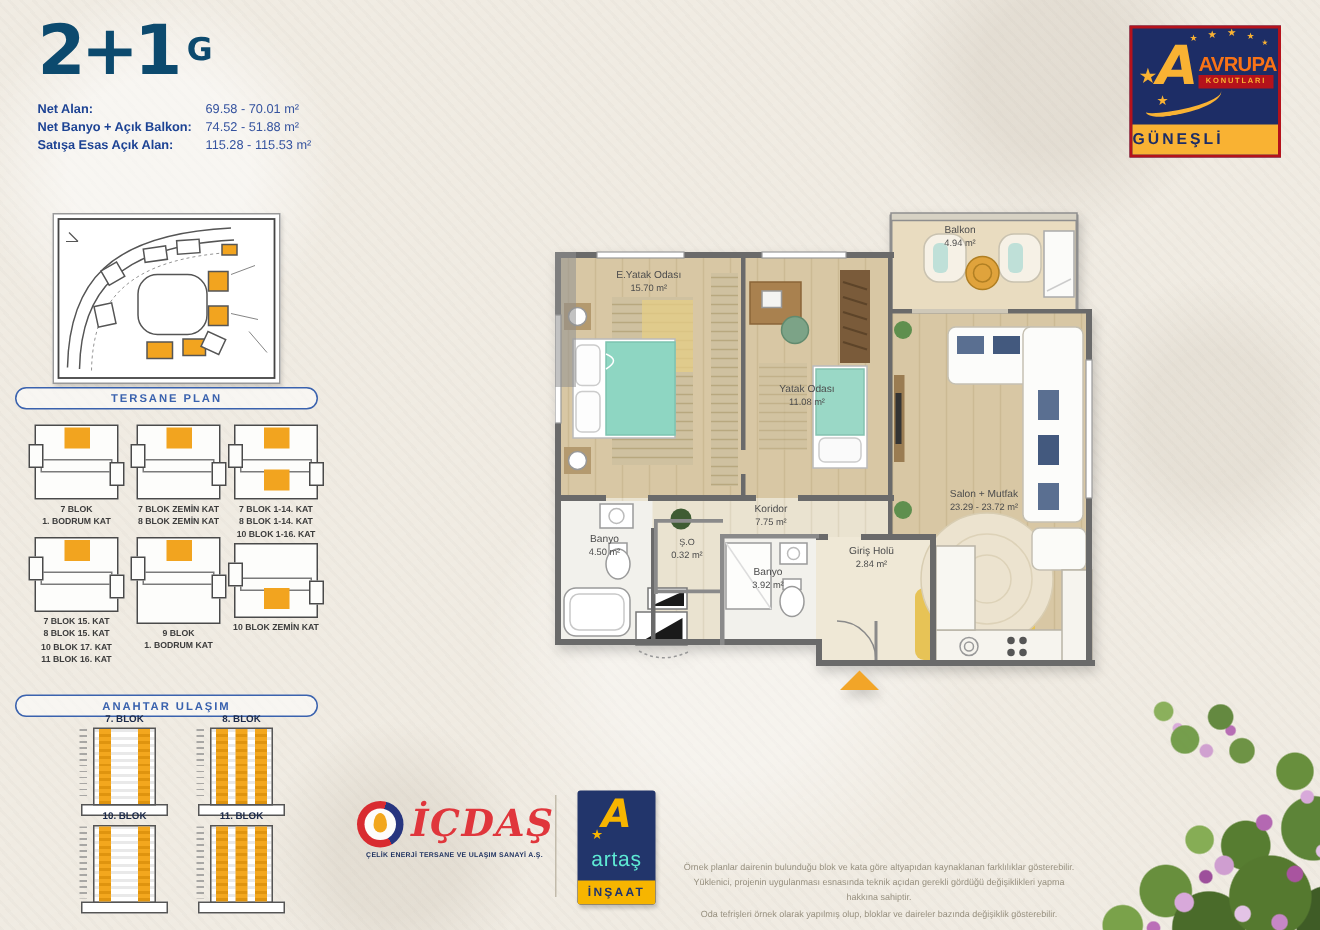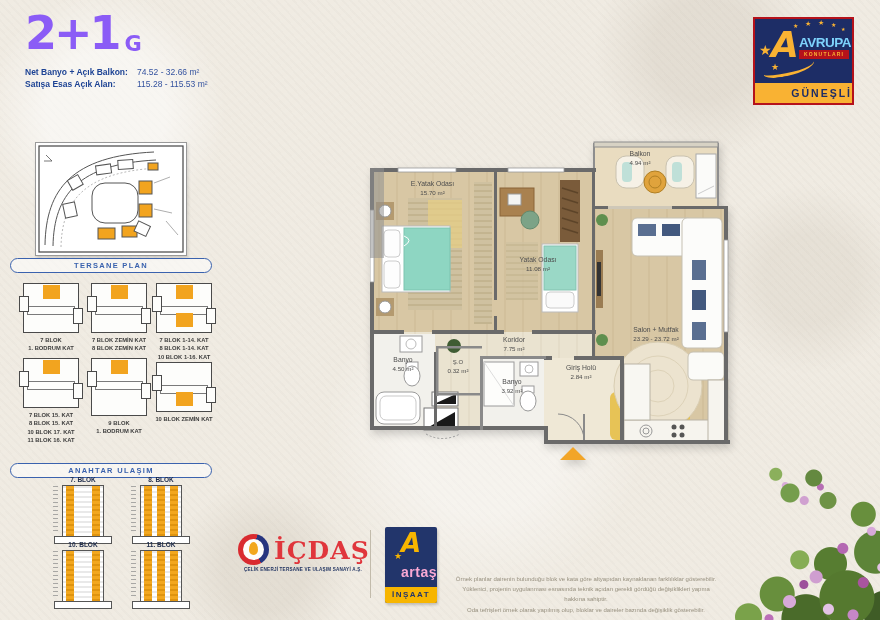"2+1" .title-wrap { align-items: flex-end -> center; color: #8b5cf6 -> #0c4a6e }
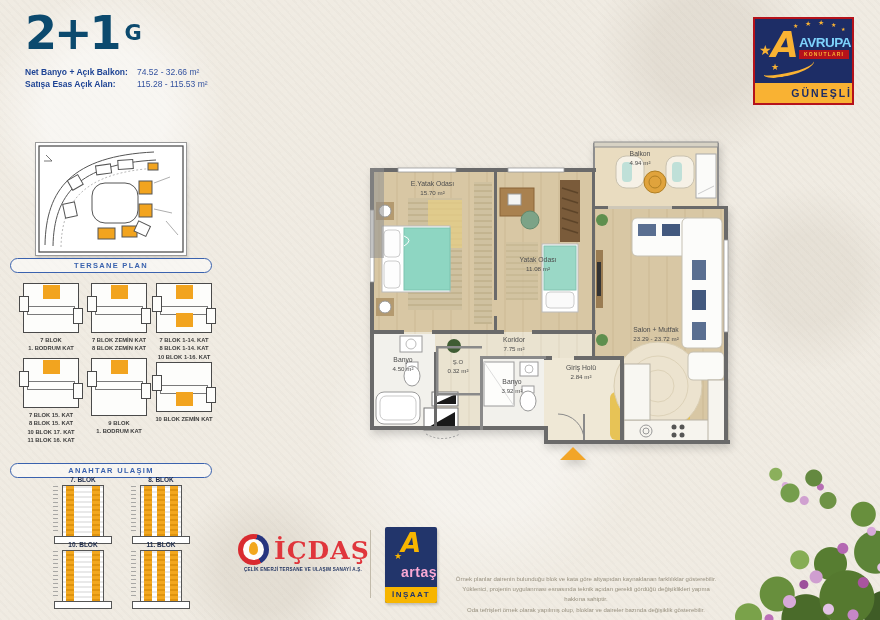"AVRUPA" .brand-name { color: #7dd3fc -> #f97316 }
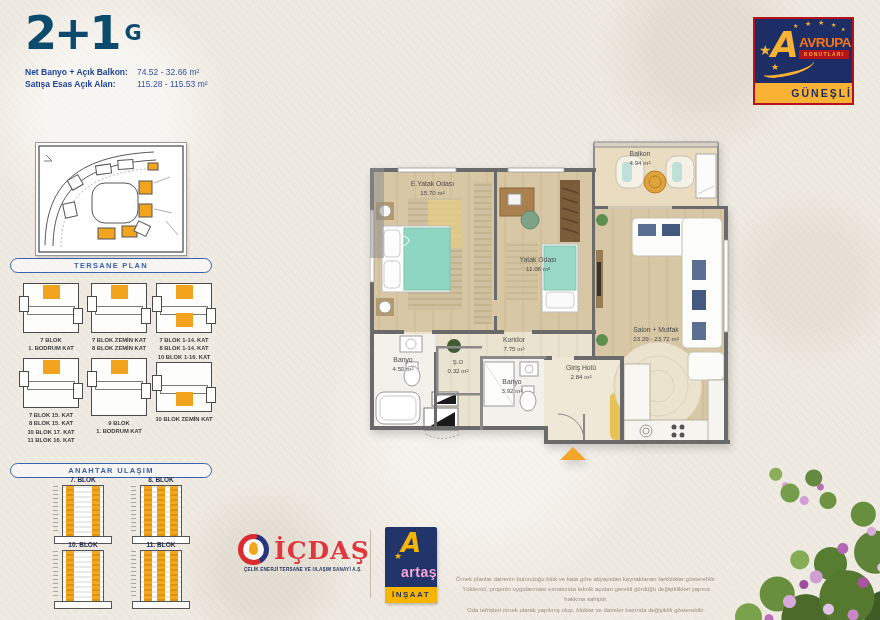"Net Alan:" div.spec-row { html: none -> <div> <span>Net Alan:</span> <span>69.58 - 70.01 m²</span> </div> }
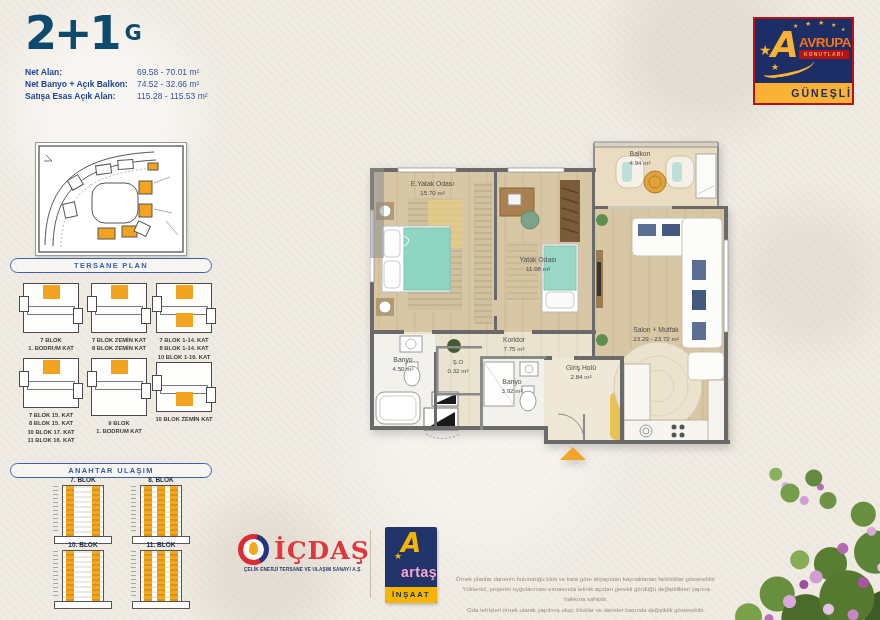"74.52 - 32.66 m²" span.spec-value { text: 32.66 -> 51.88 }
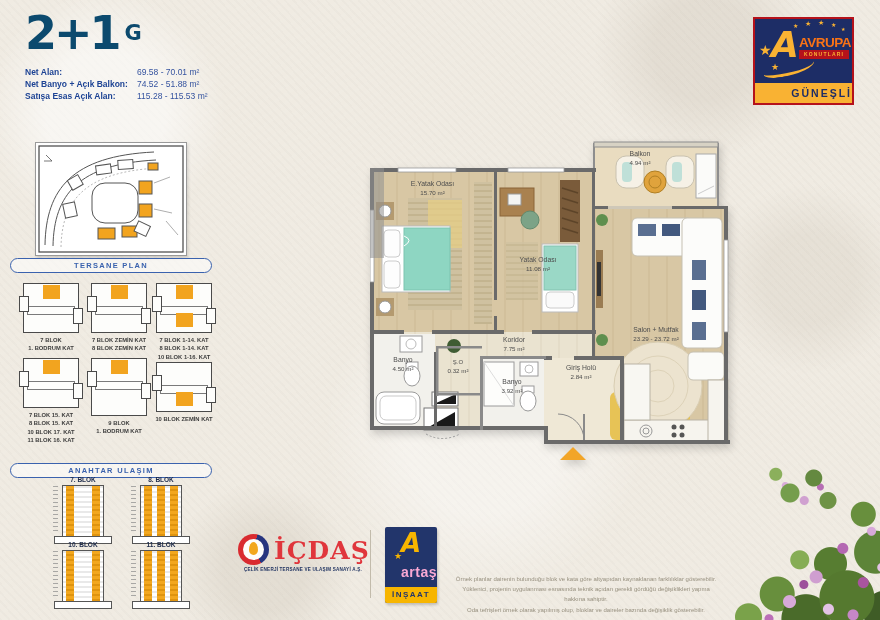"GÜNEŞLİ" .brand-band { text-align: right -> left }
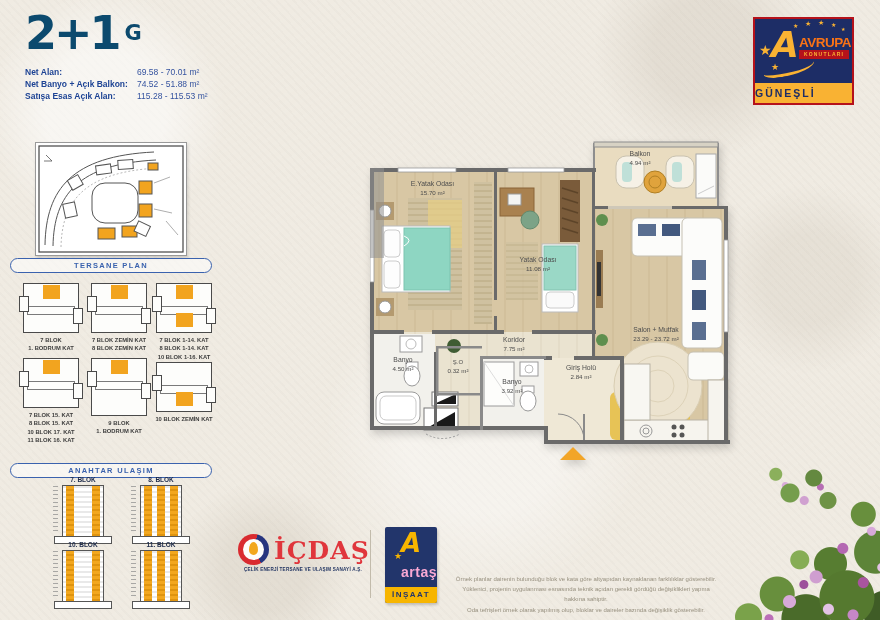"İÇDAŞ" .icdas-row { align-items: flex-end -> flex-start; font-style: none -> italic }
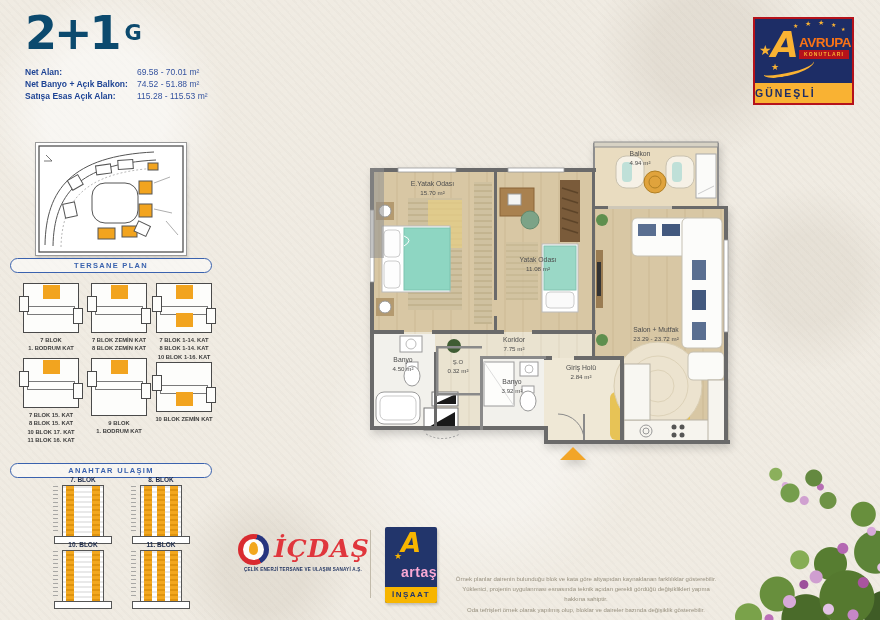"artaş" .artas-name { color: #f9a8d4 -> #5eead4; font-weight: 700 -> 400; text-align: right -> center }
